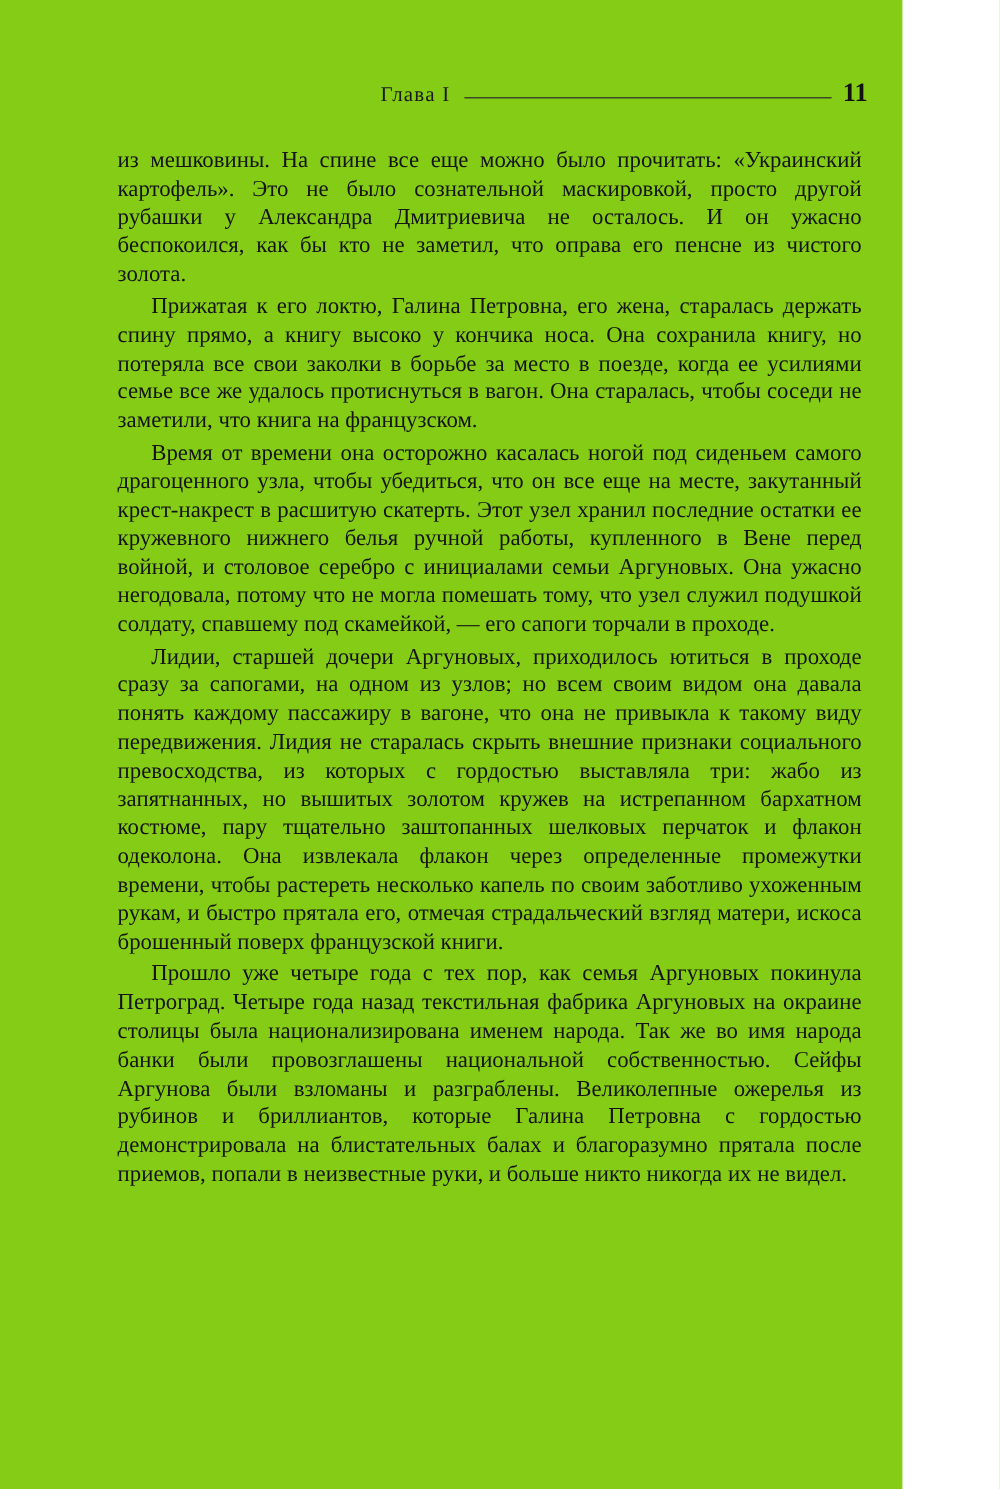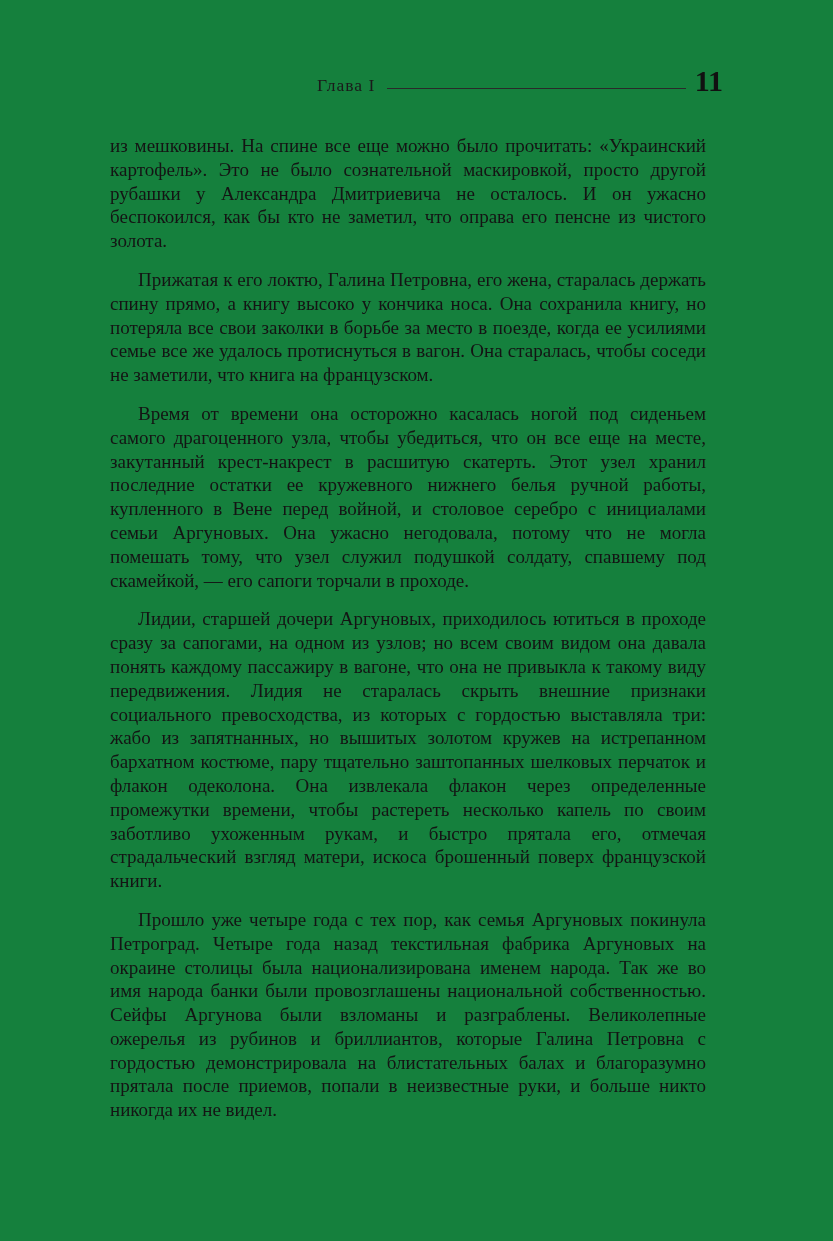"Глава I" .page { background: #15803d -> #84cc16; width: 833px -> 752px }
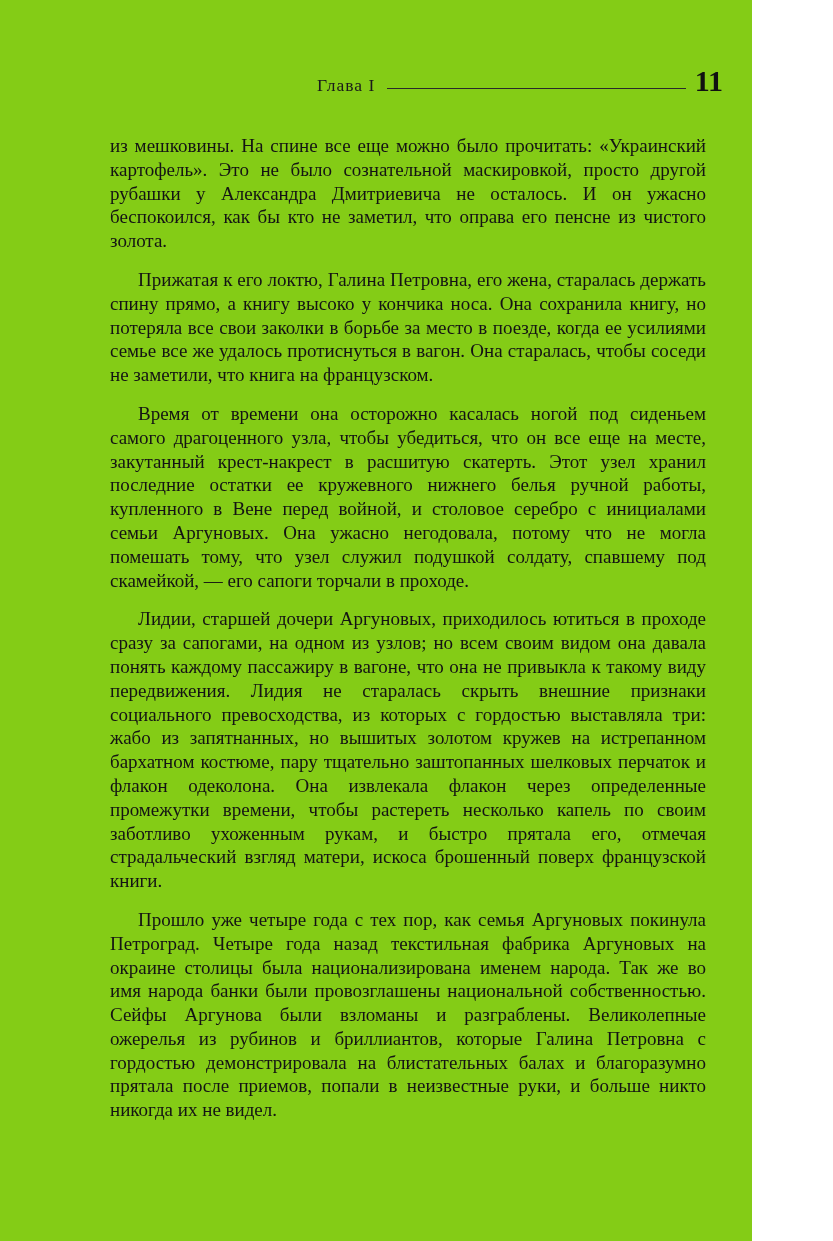"11" .page-number { font-size: 30px -> 22px }
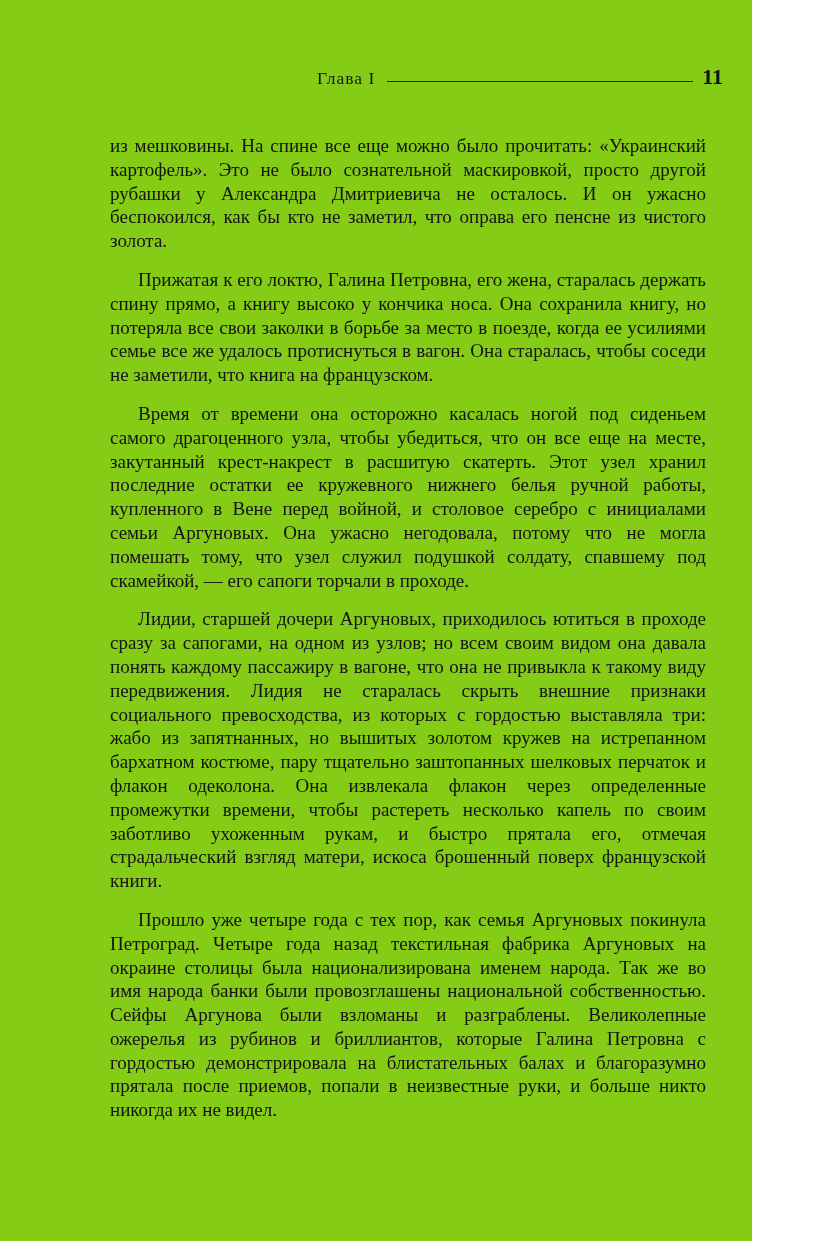"из мешковины. На спине все" .para { margin: 15px -> 3px }
